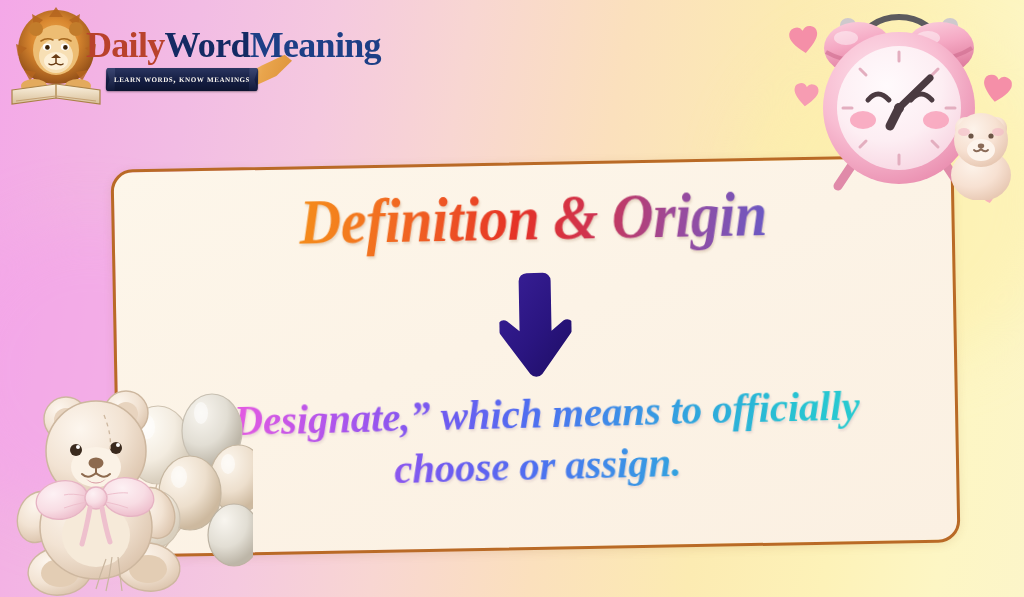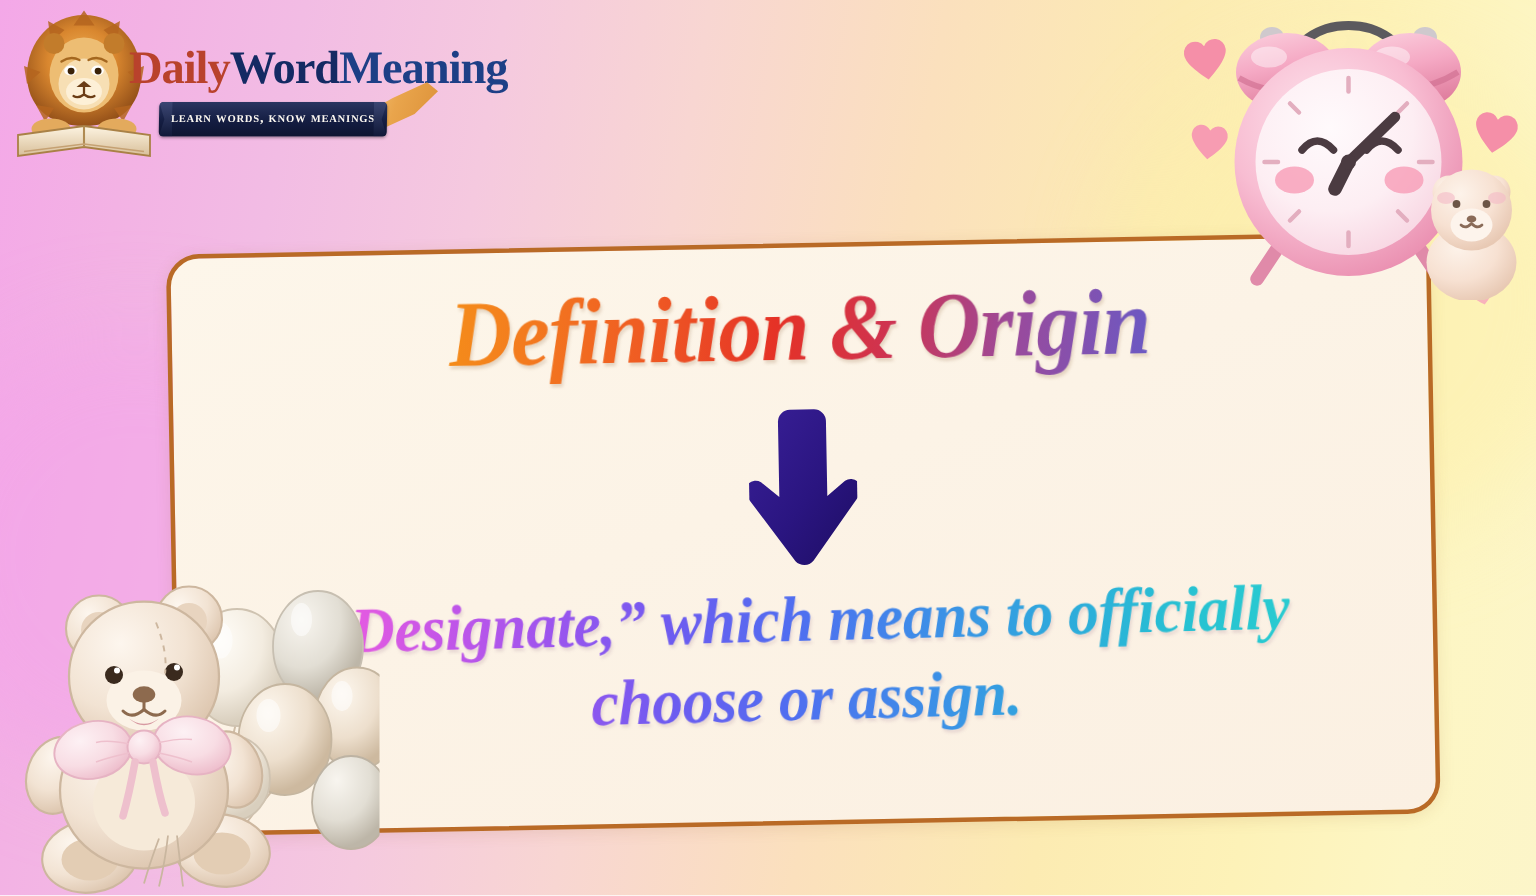"DailyWordMeaning" #logo .brand { font-size: 31px -> 36px }
